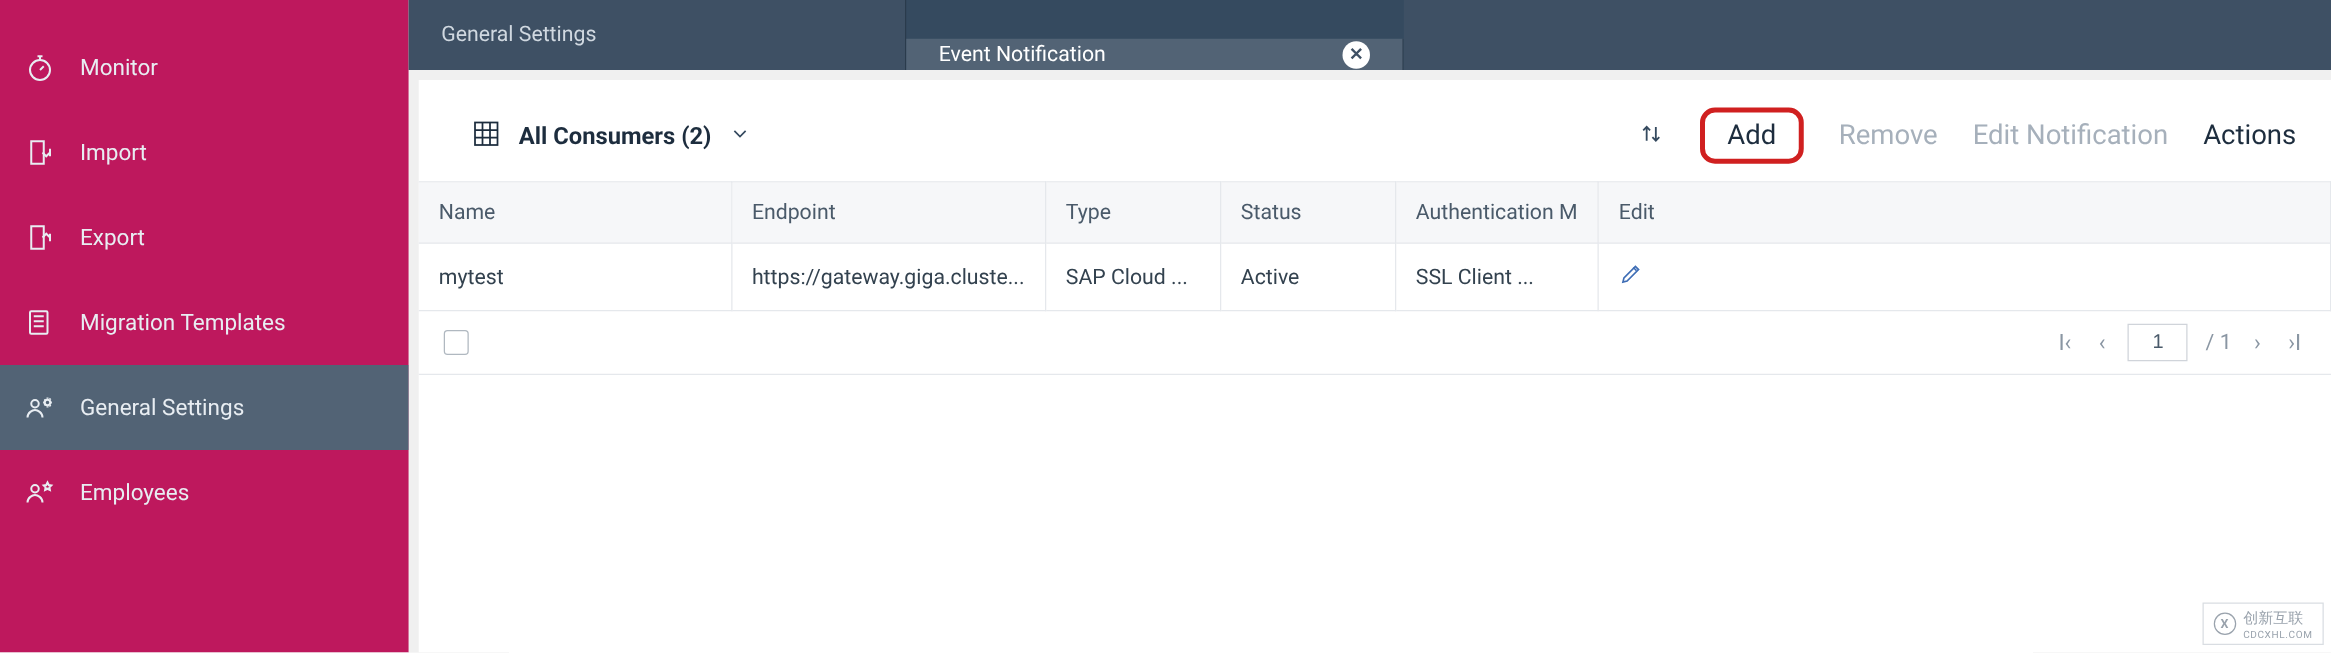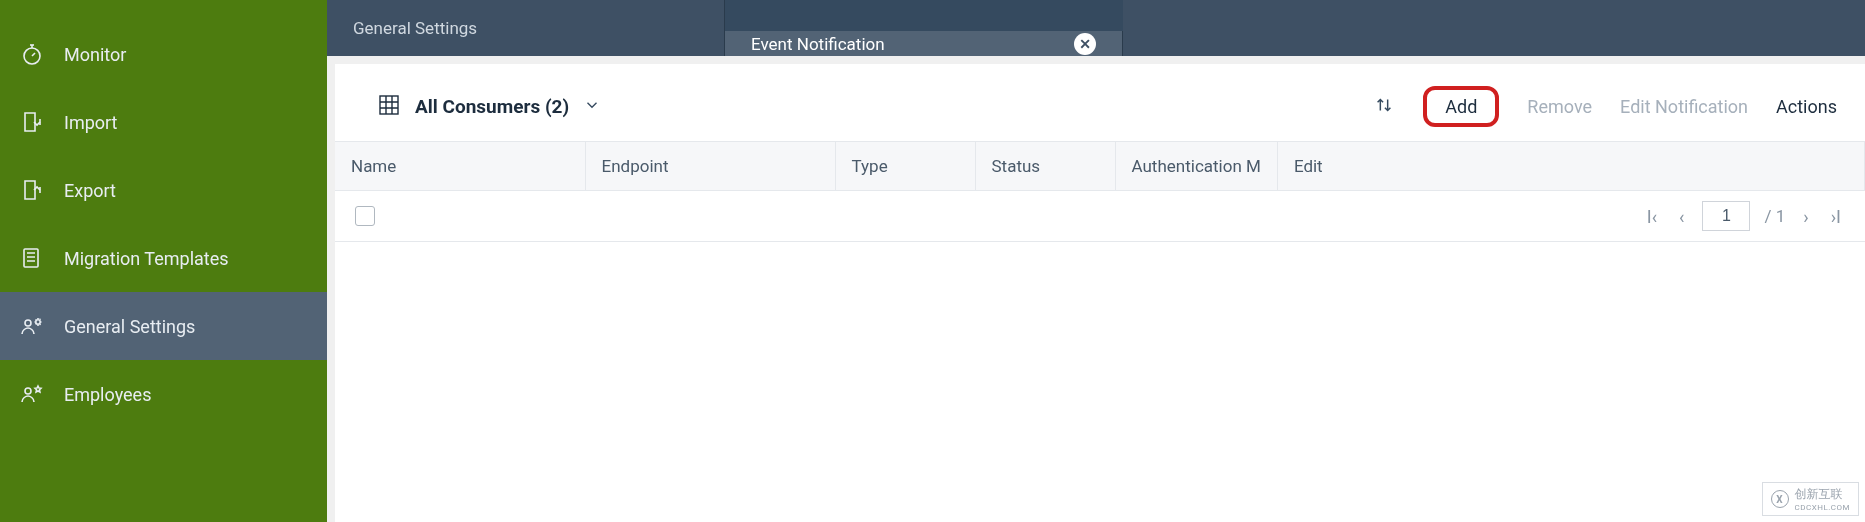"Monitor" .sidebar { background: #4d7c0f -> #be185d }
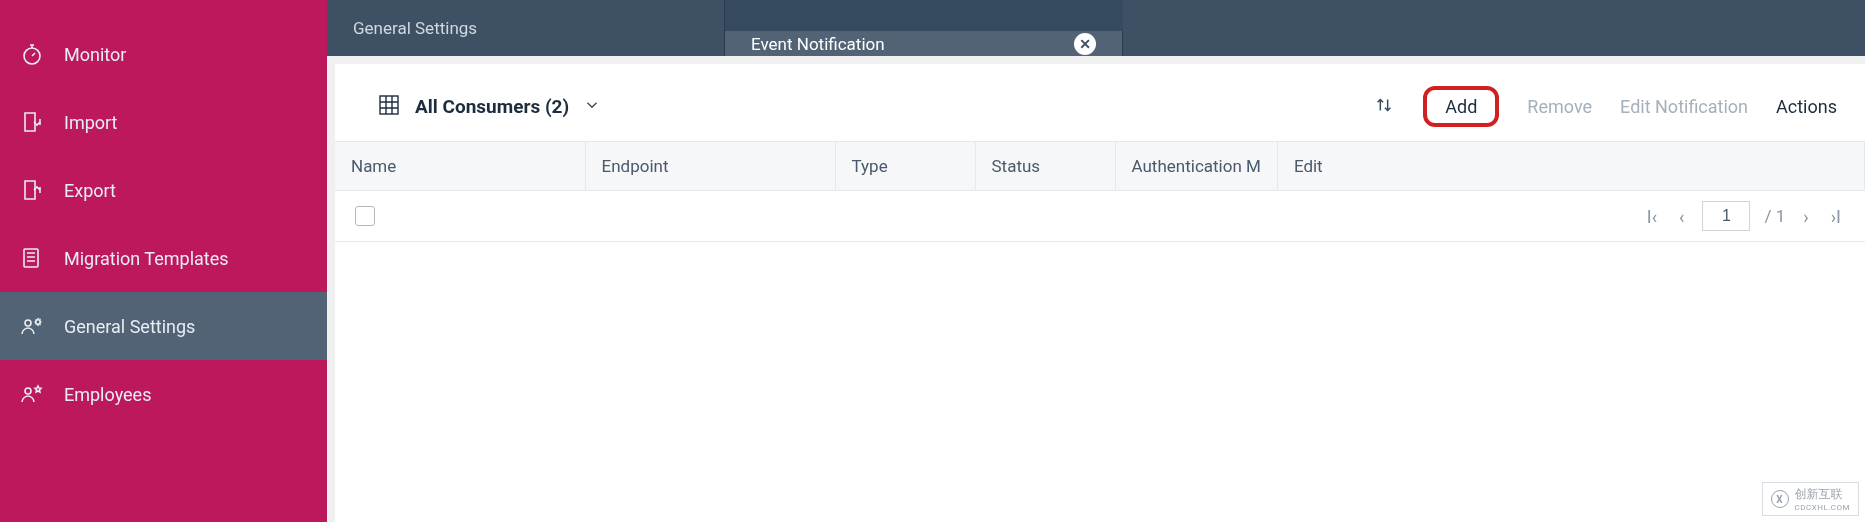"Add" .action-btn { font-size: 18px -> 22px }
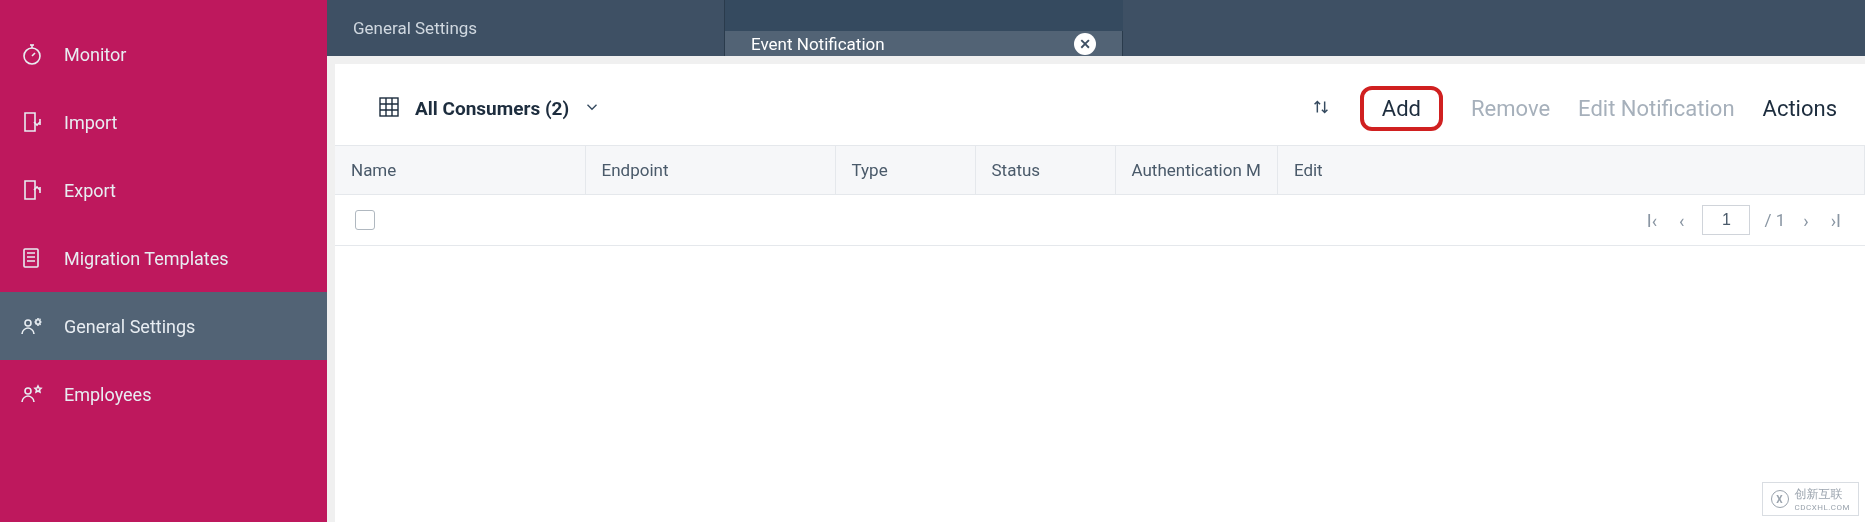"mytest" tr { html: none -> <tr> <td>mytest</td> <td>https://gateway.giga.cluste...</td> <td>SAP Cloud ...</td> <td>Active</td> <td>SSL Client ...</td> <td> <span> <svg> <path></path> <path></path> </svg> </span> </td> </tr> }
